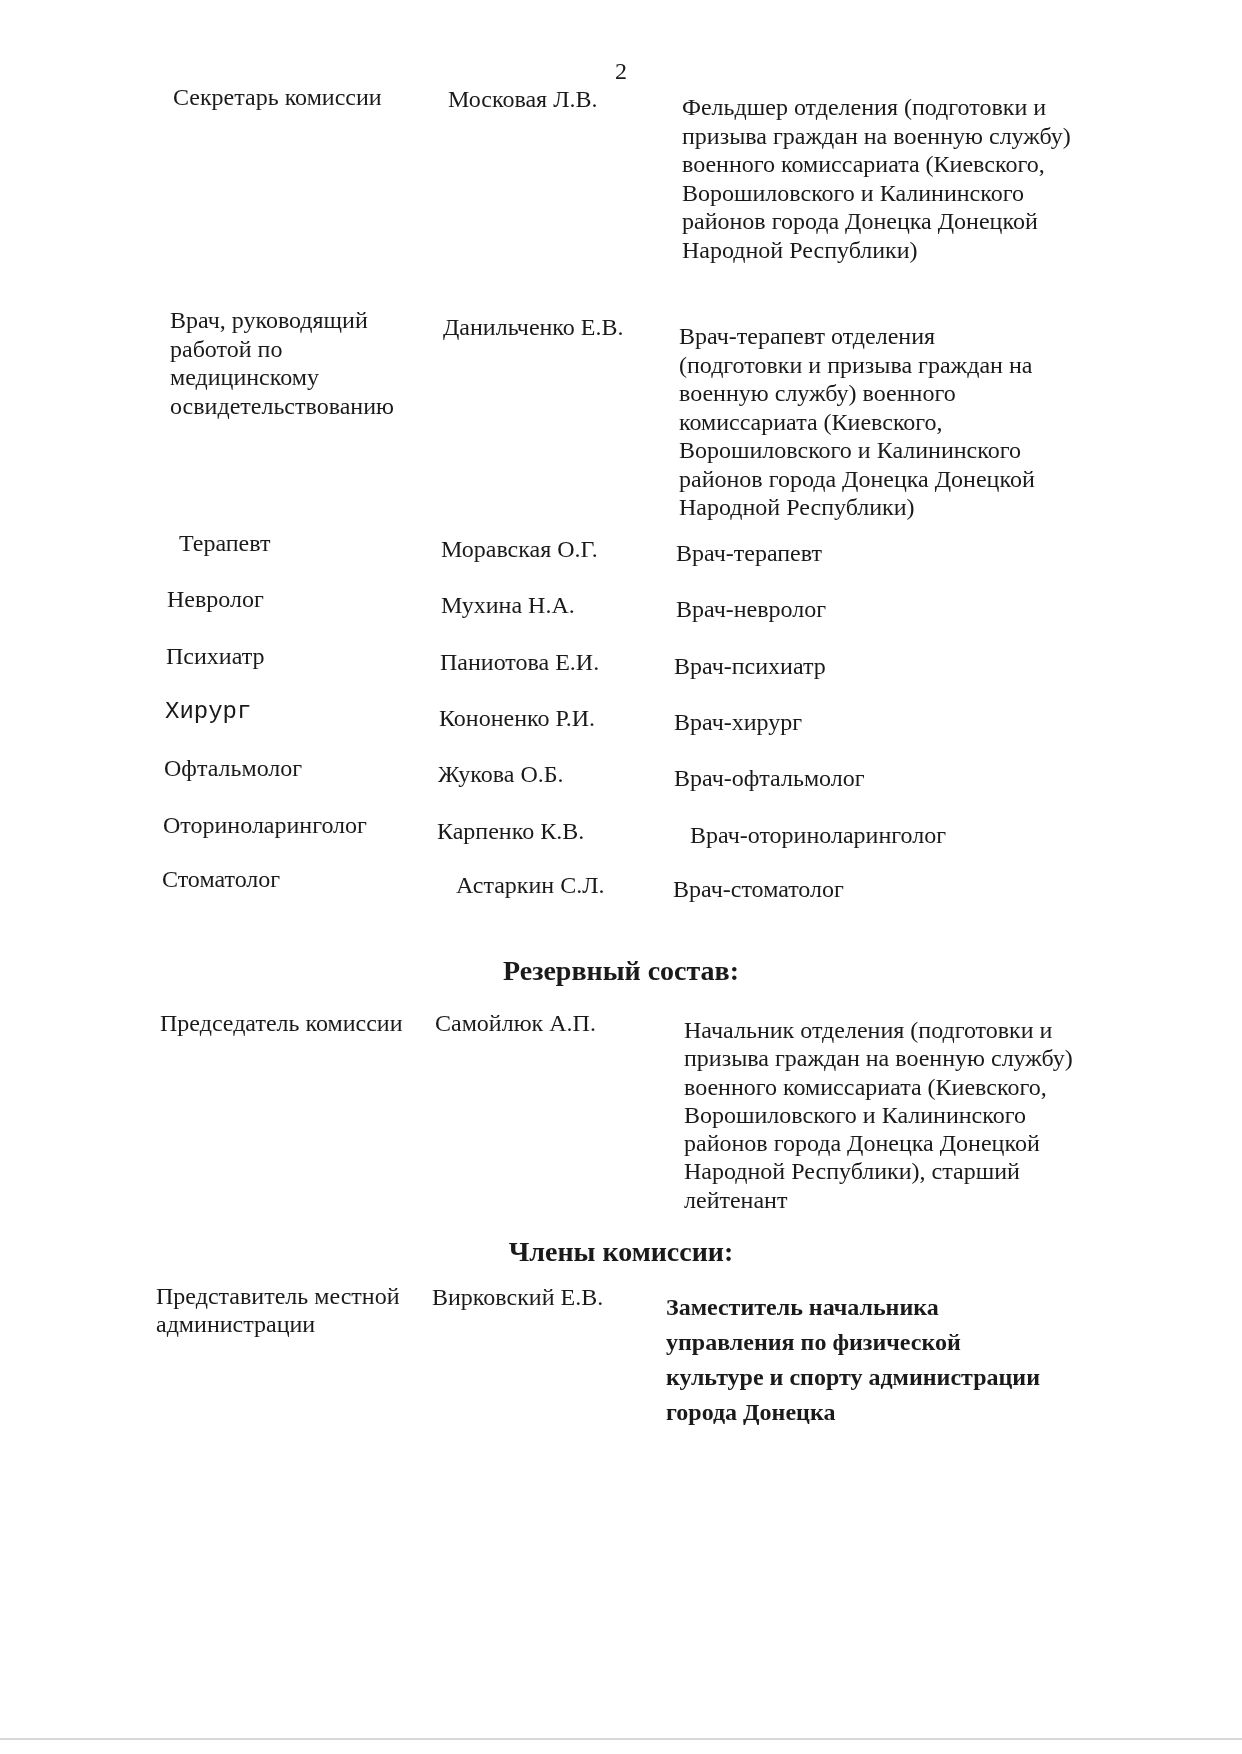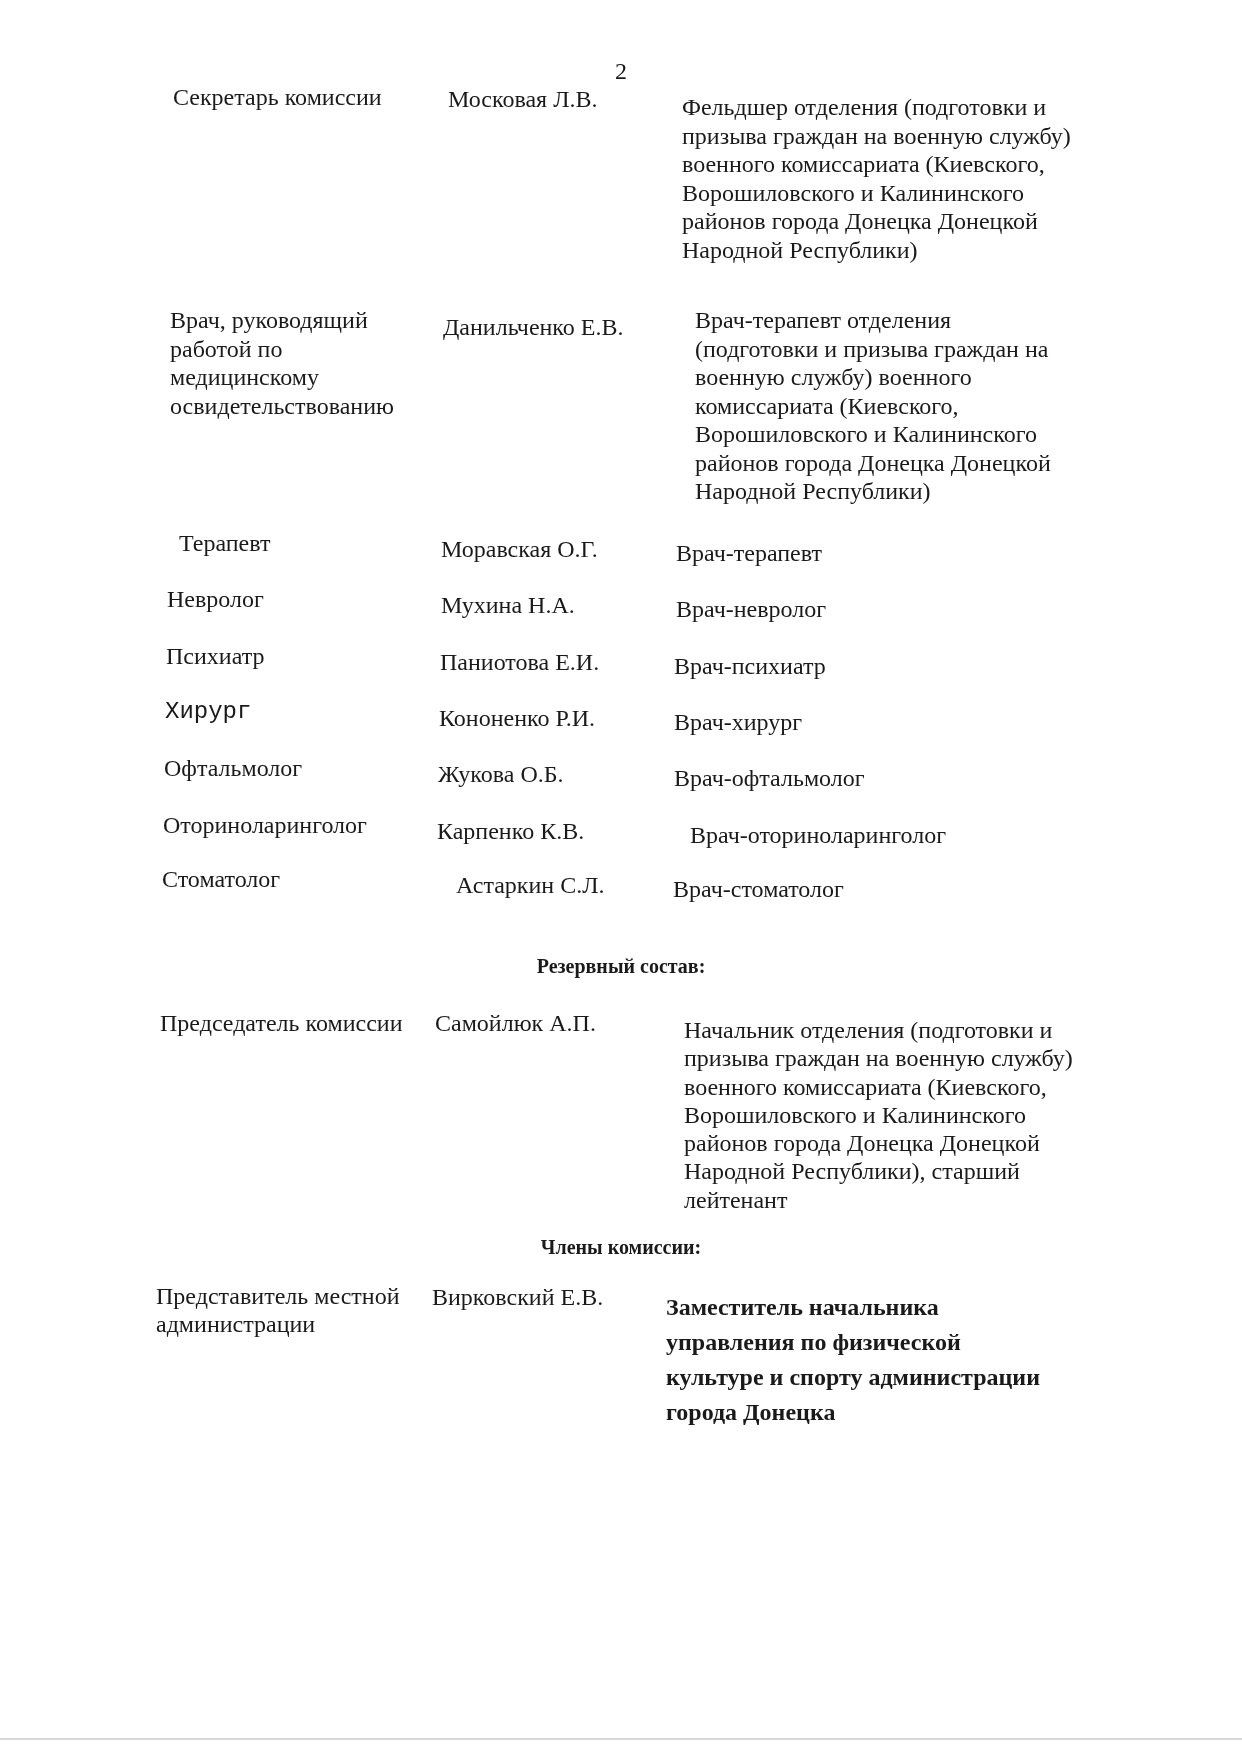"Врач-терапевт отделения (подготовки и" div.col3 { margin-left: 16px -> none; top: 0 -> 16px }
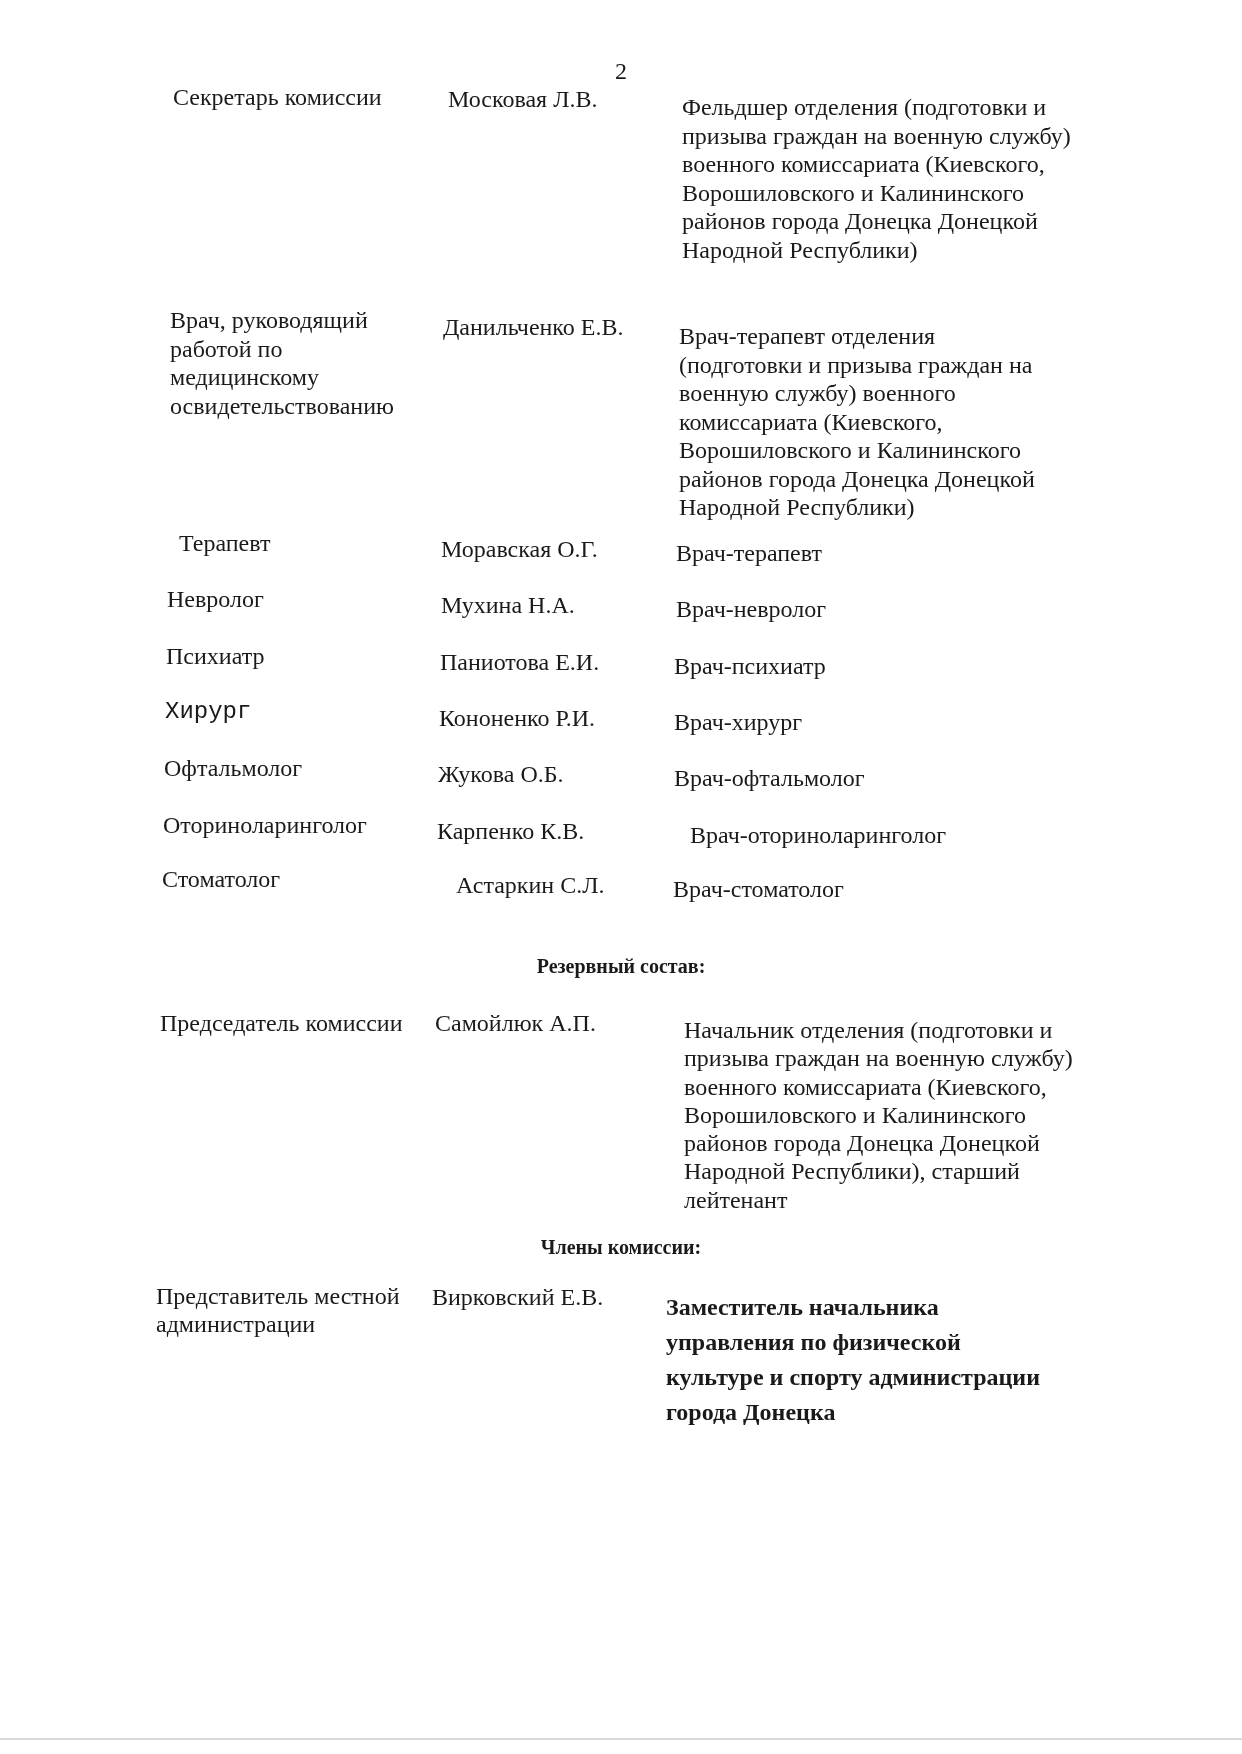"Резервный состав:" .heading { font-size: 20px -> 28px }
